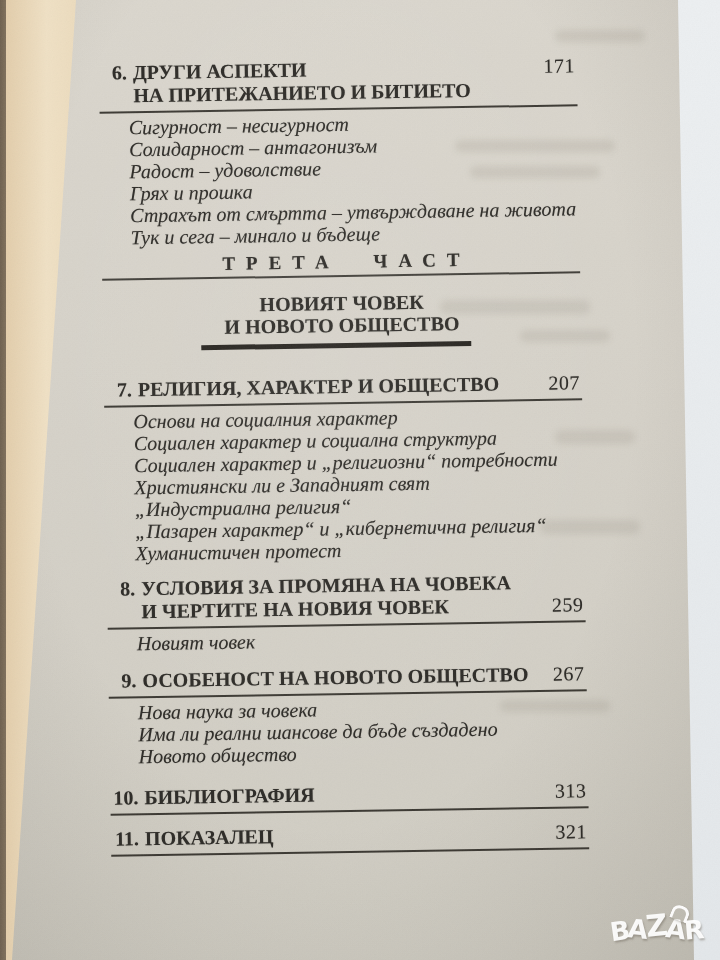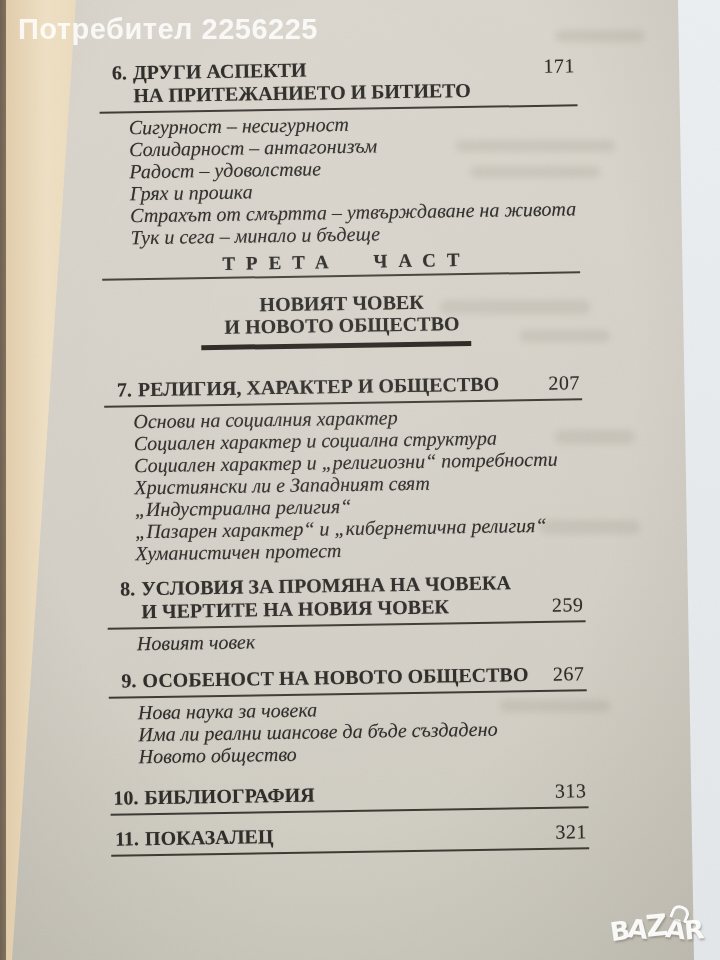"Потребител 2256225" div.wm-user { html: <div>Потребител 2256225</div> -> none }
